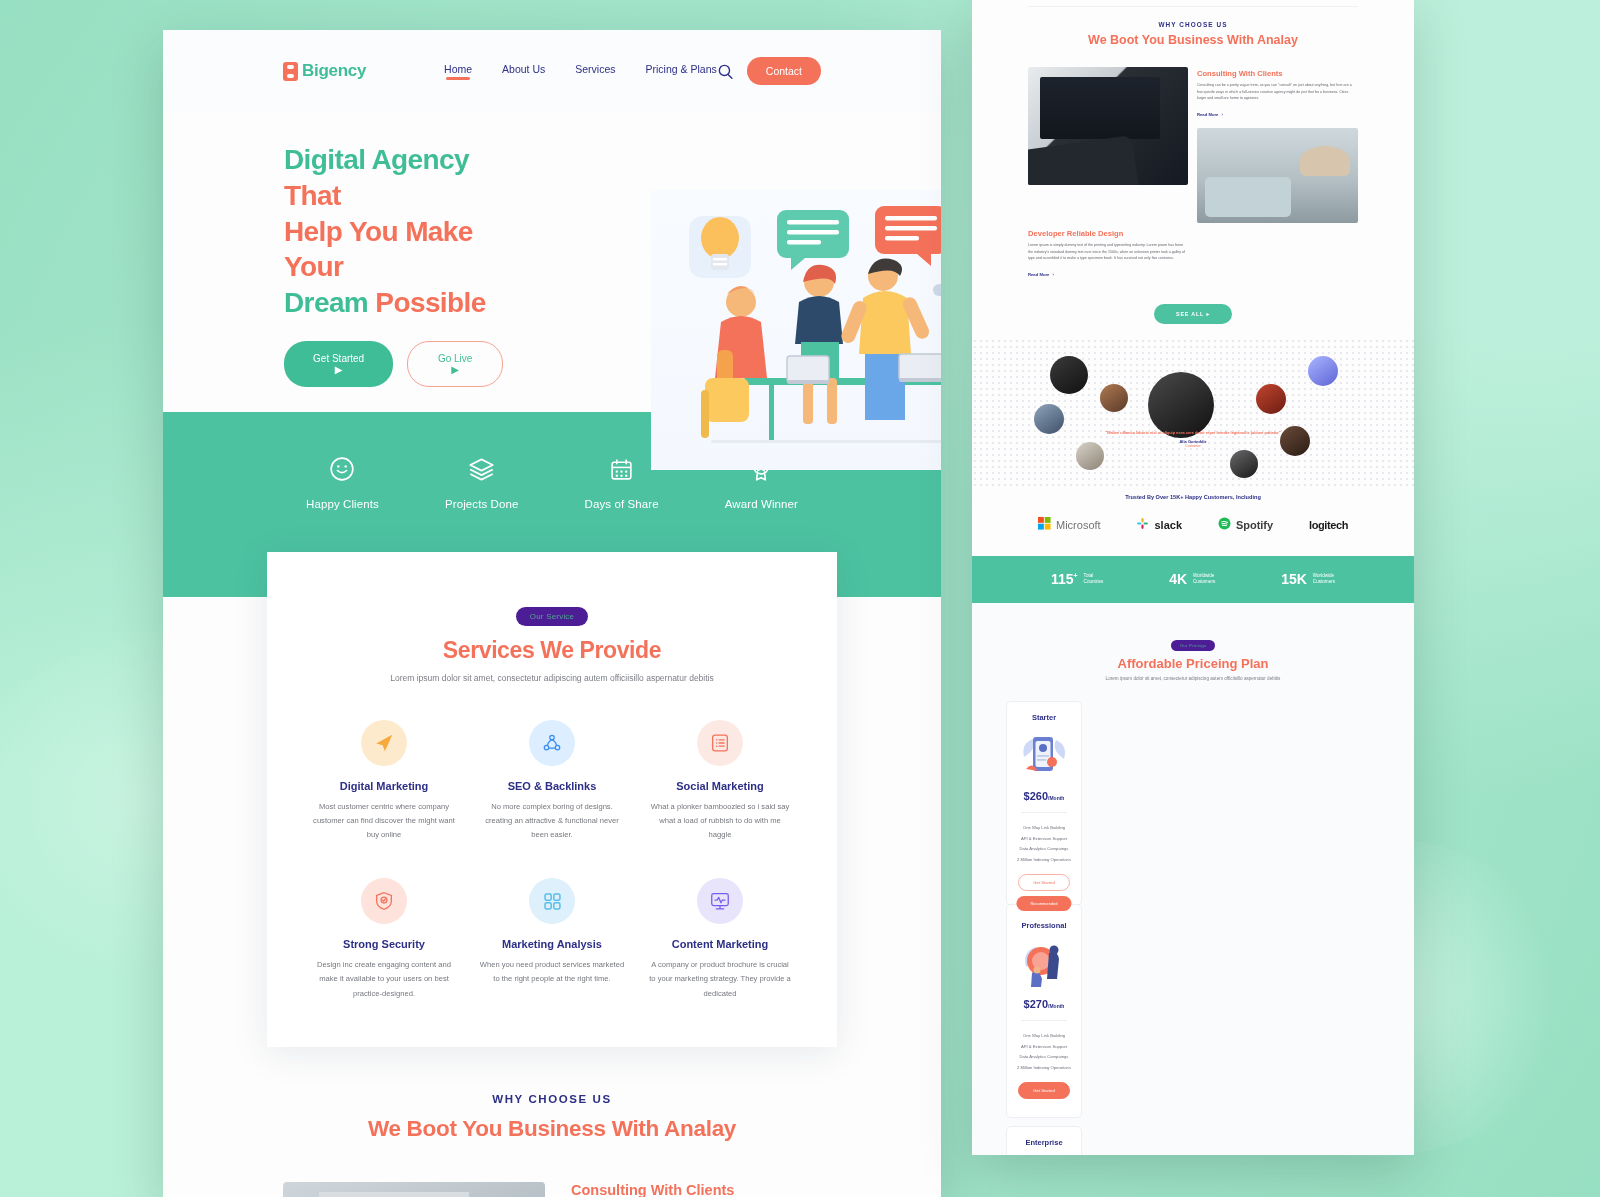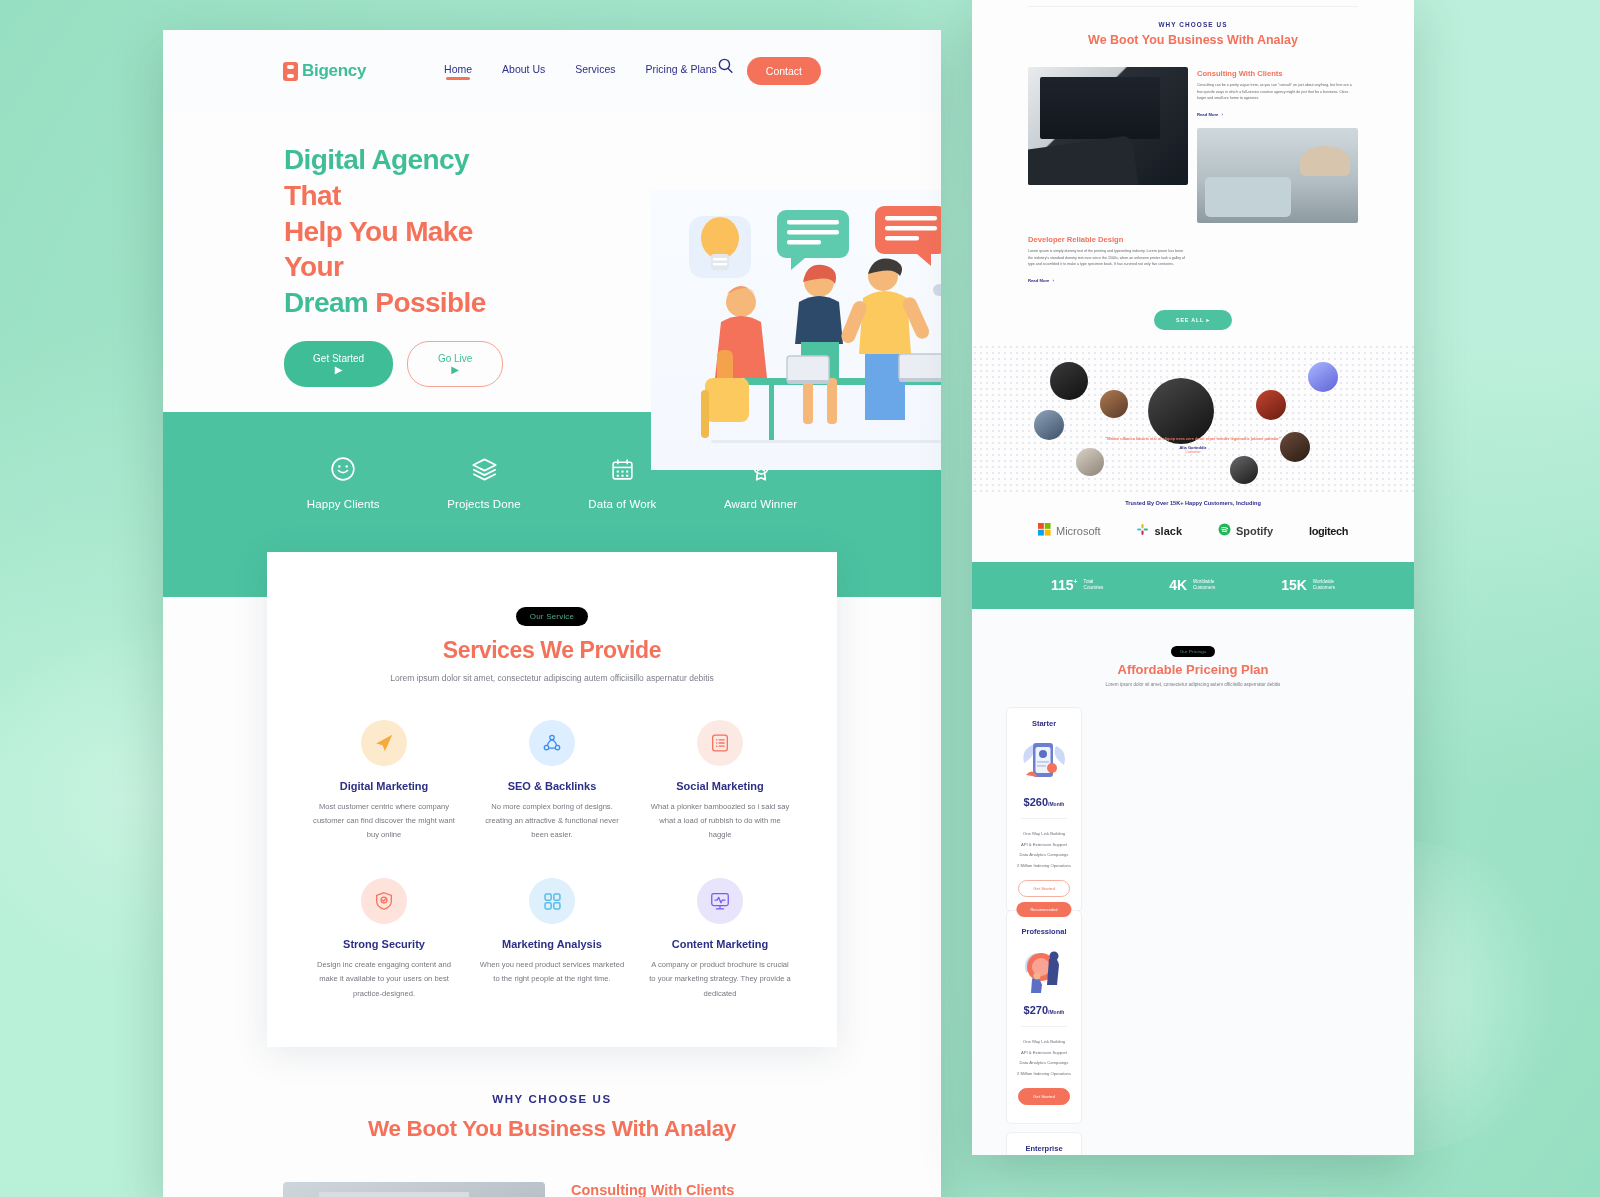"Contact" .nav-right { align-items: none -> center }
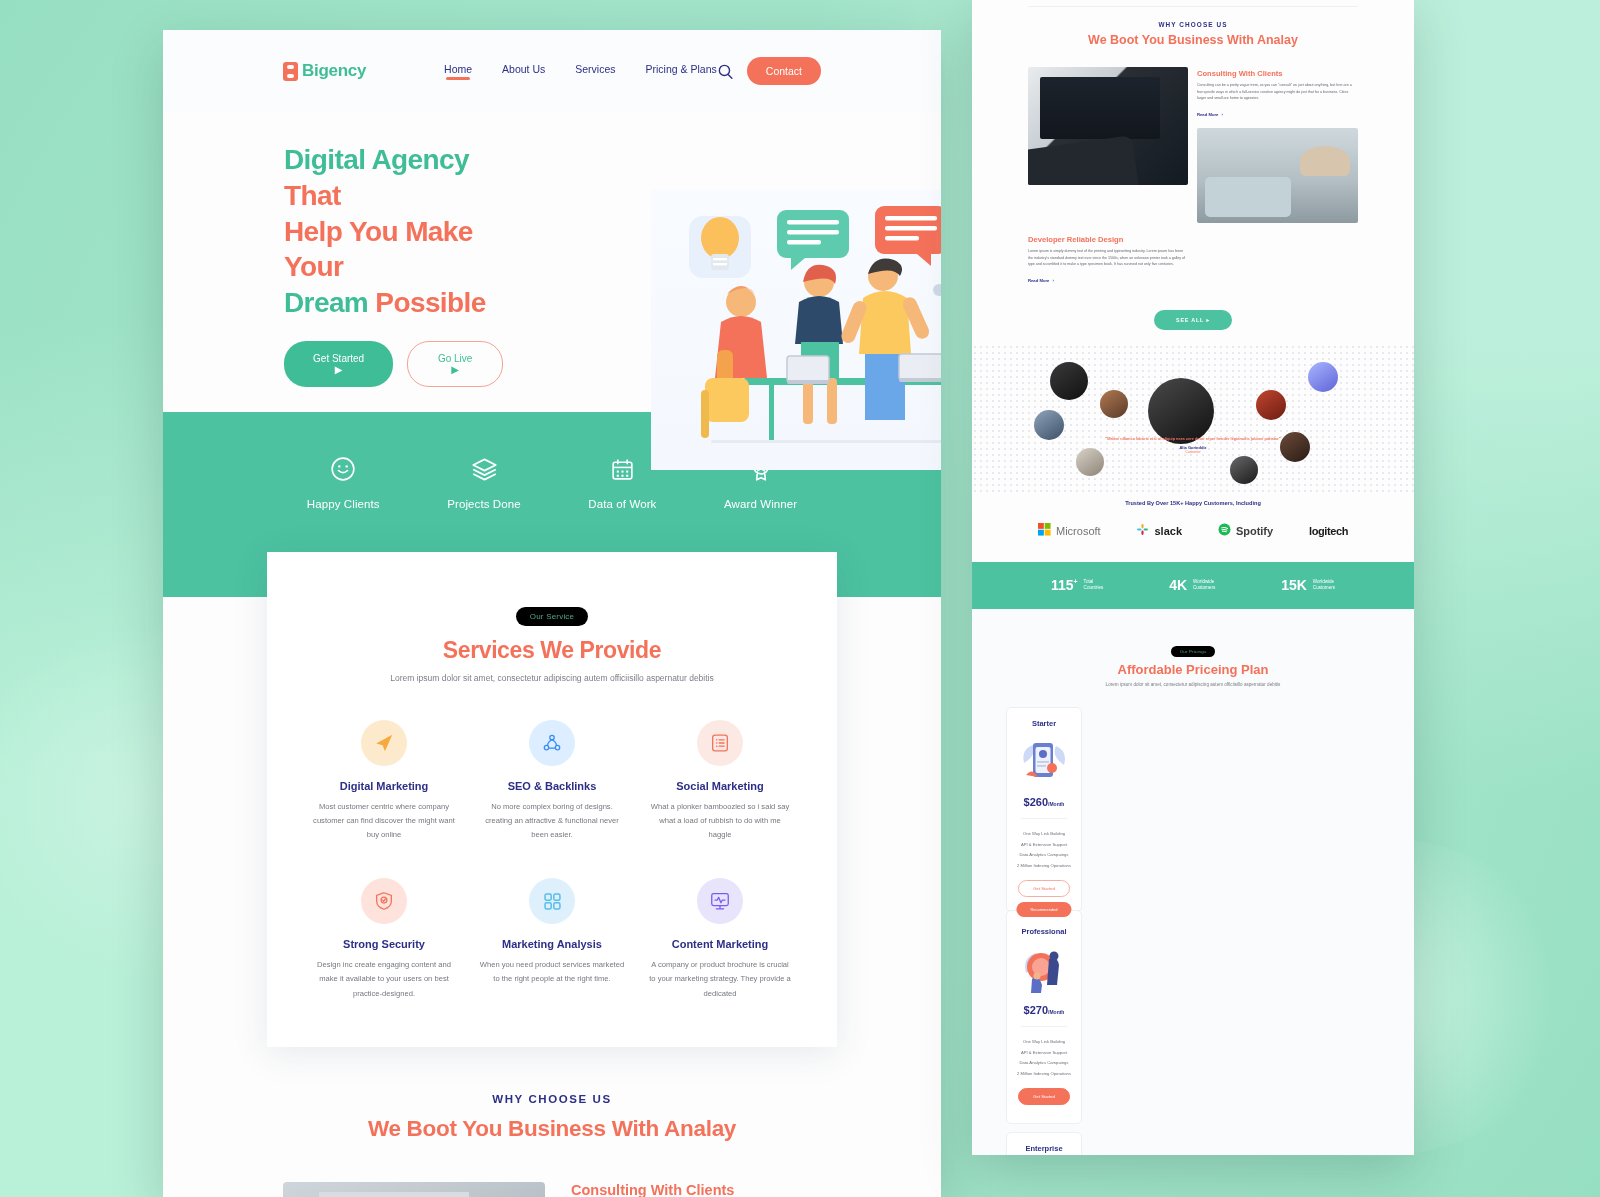"Developer Reliable Design" .r-why2 { margin-top: 12px -> 6px }
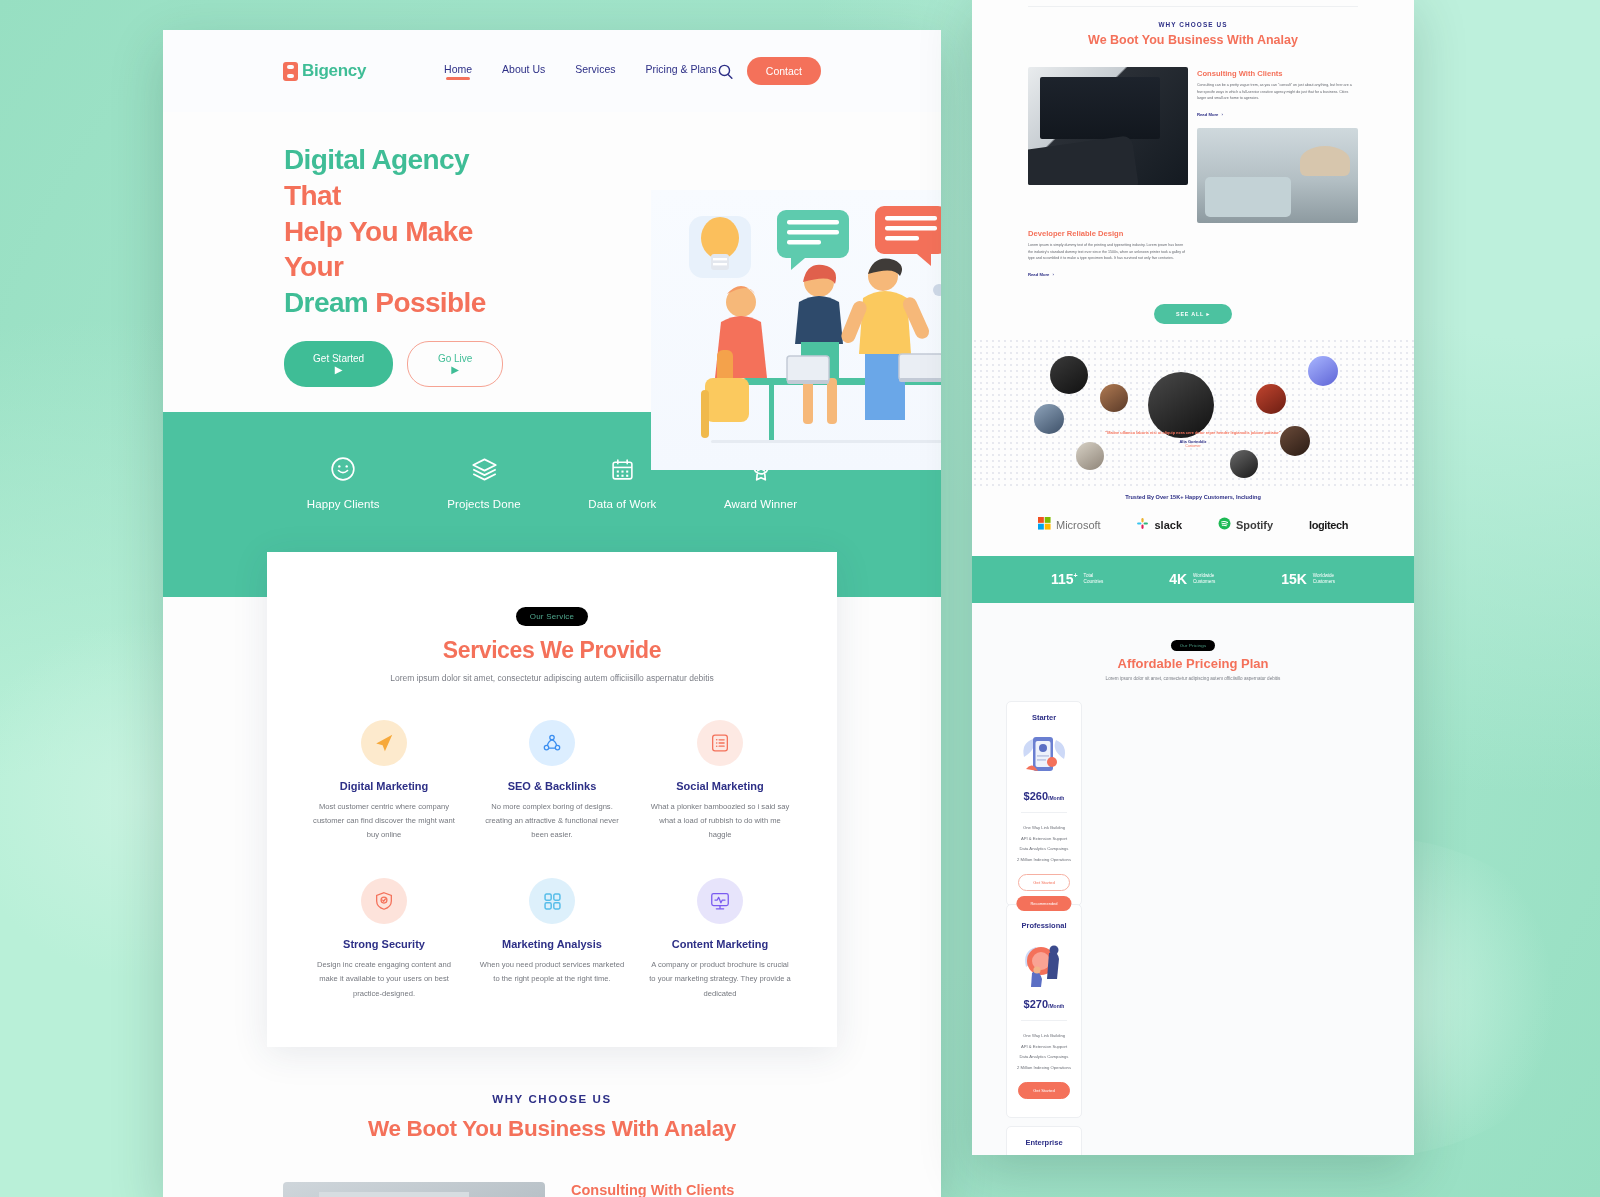"Data of Work" div.stat-label { text: Data of Work -> Days of Share }
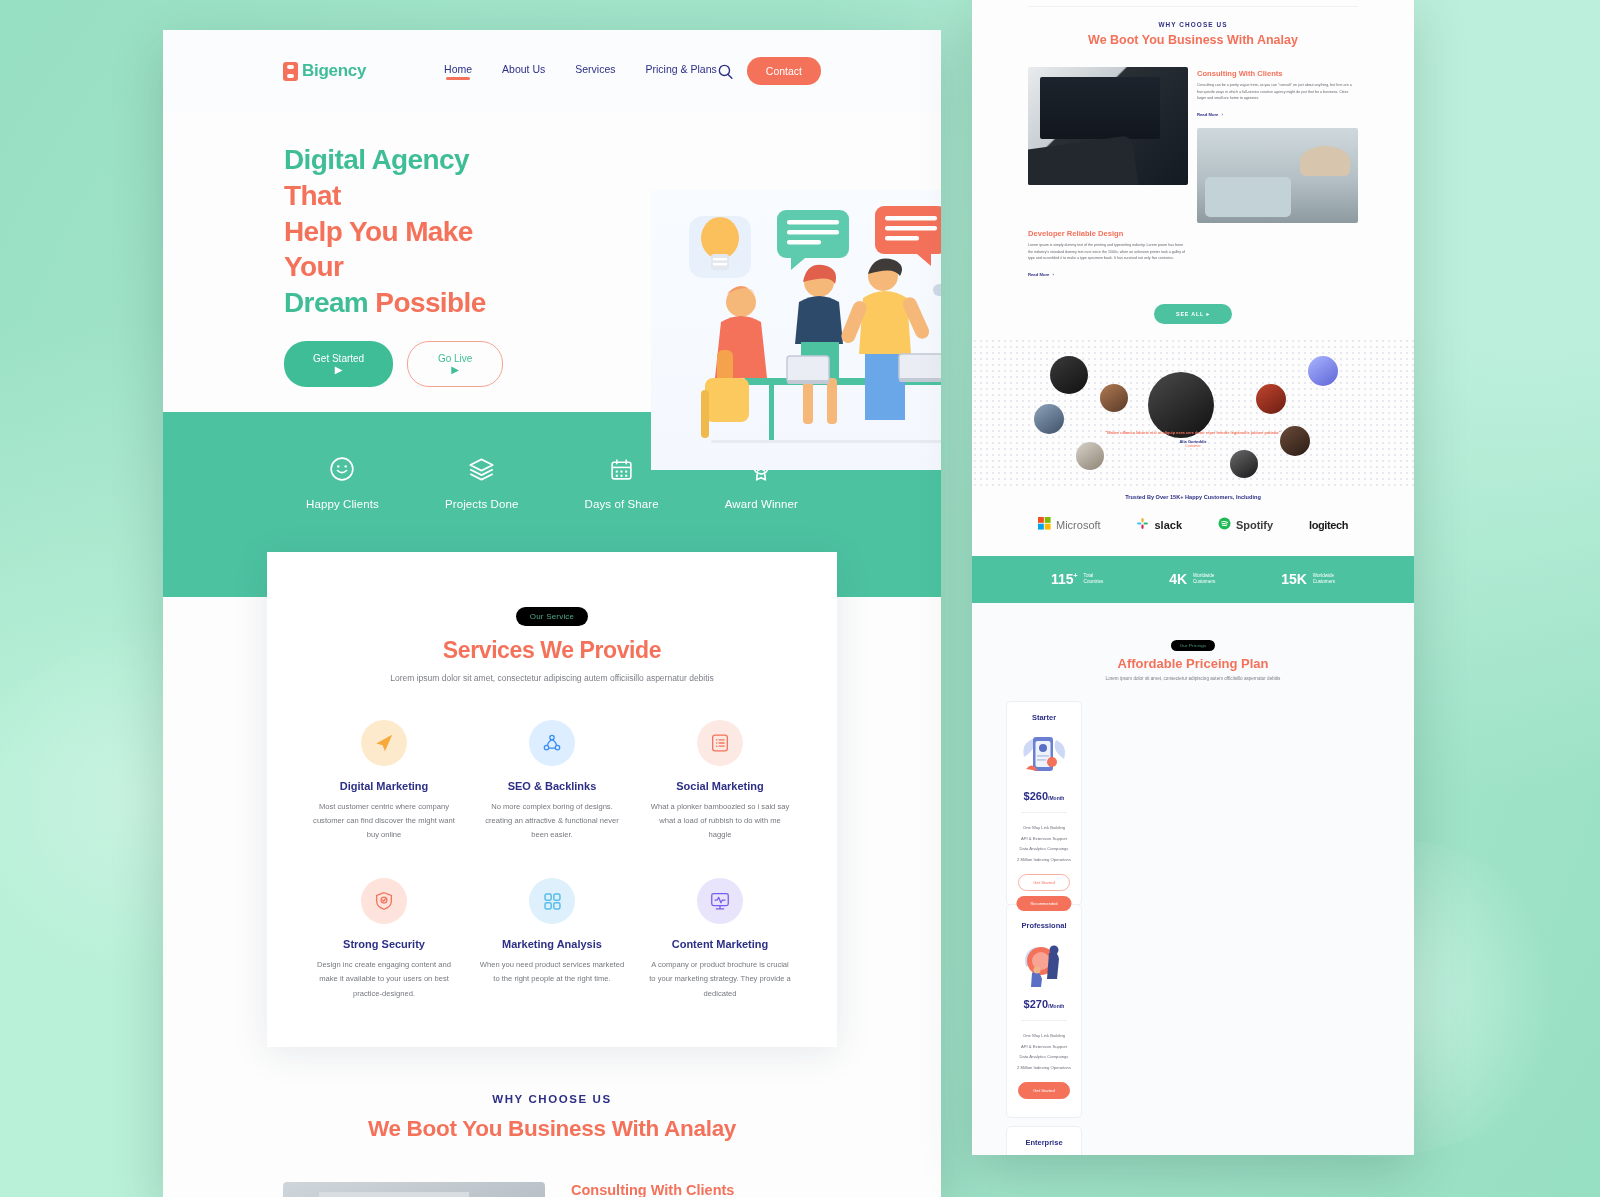"Our Service" .pill { background: #000000 -> #4c1d95 }
